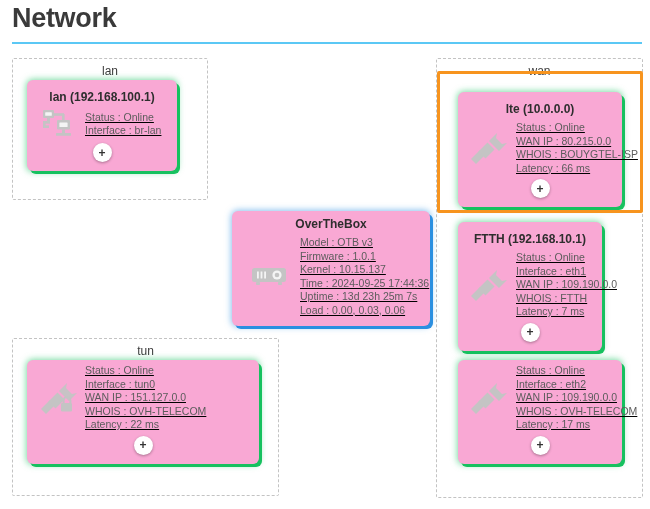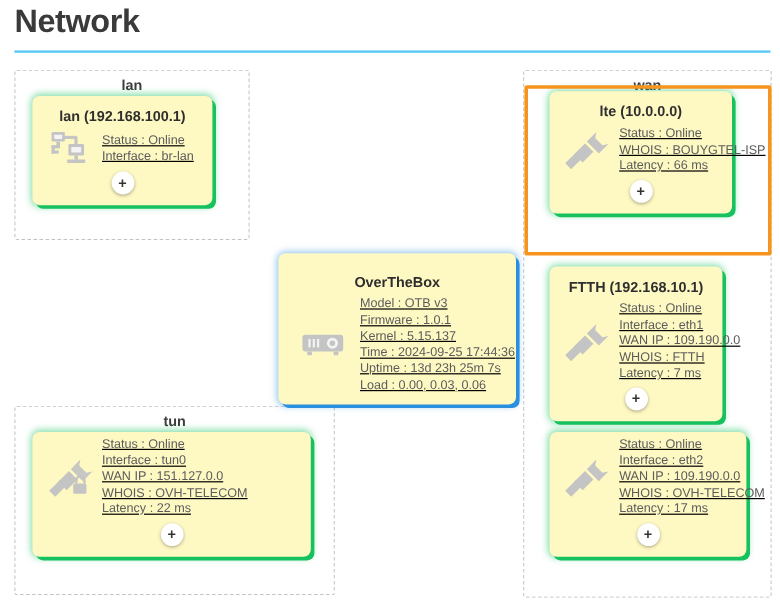"lan" .group-label { font-weight: bold -> normal }
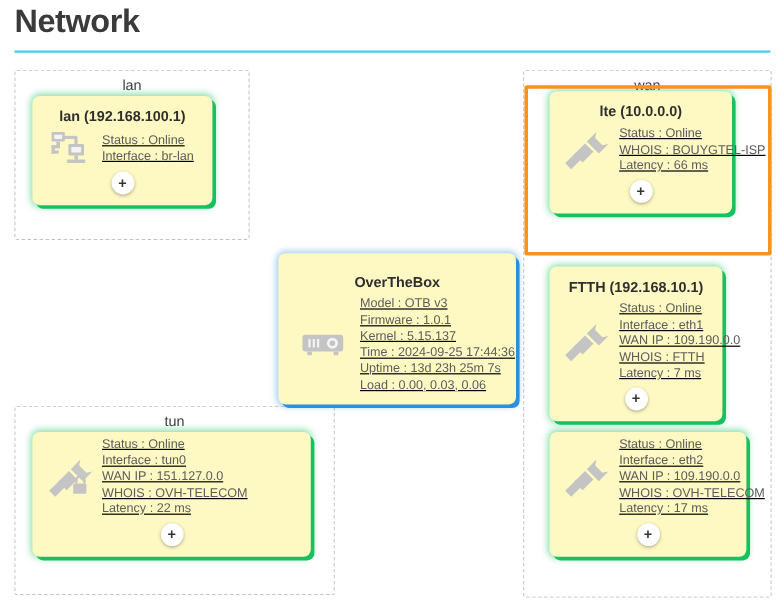"lan (192.168.100.1)" .card { background: #fef9c3 -> #f9a8d4 }
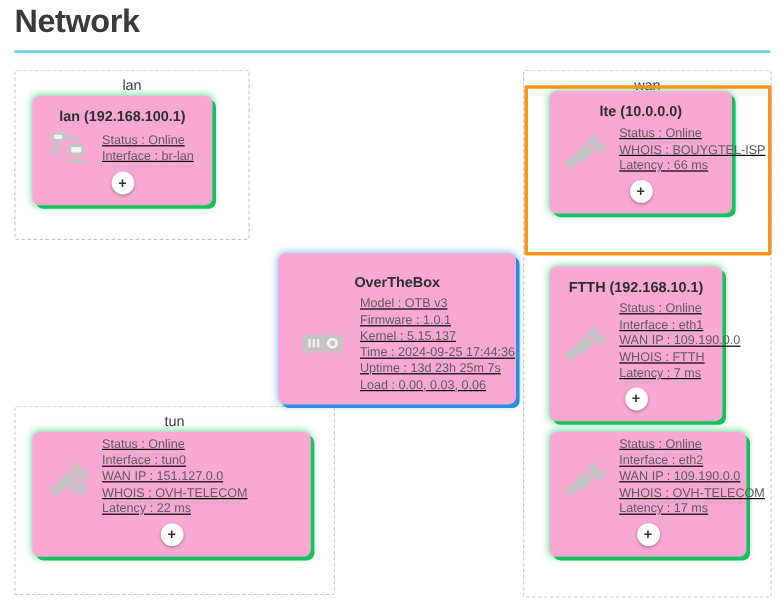"lte (10.0.0.0)" .card-lte { top: 76px -> 92px; width: 152px -> 164px }
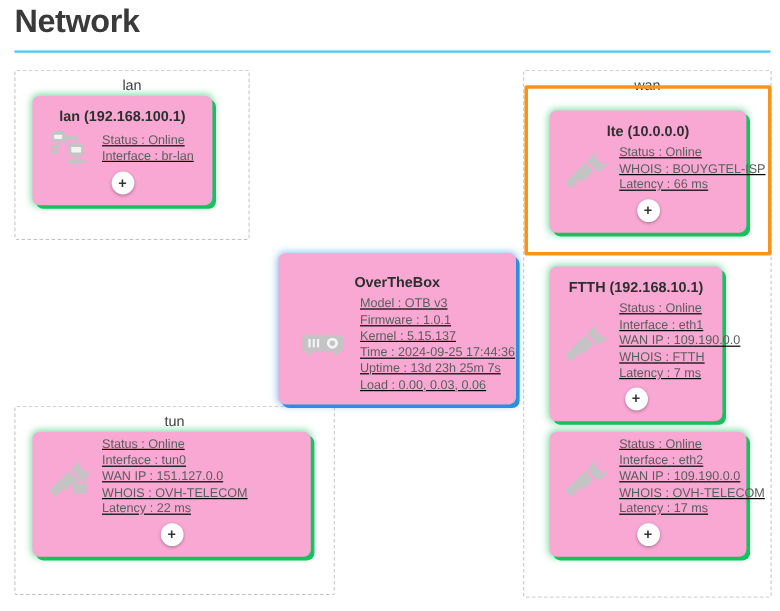"WAN IP : 80.215.0.0" div.field { html: none -> <div>WAN IP : 80.215.0.0</div> }
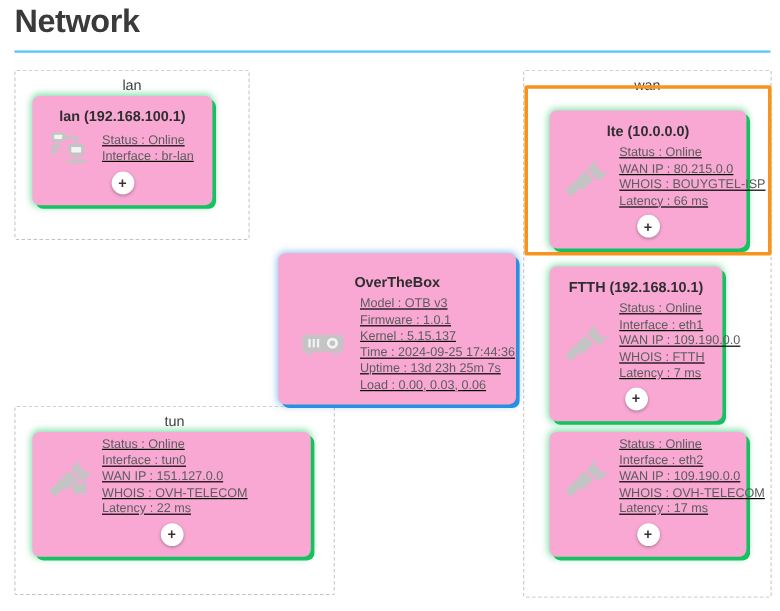"OverTheBox" .card-otb .card-title { padding-top: 17px -> 6px }
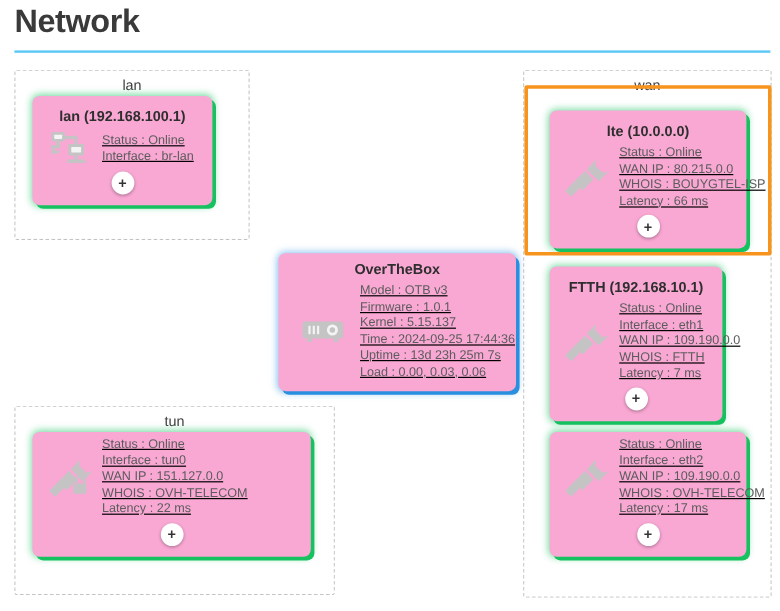"Kernel : 5.15.137" div.field { text: 5.15.137 -> 10.15.137 }
